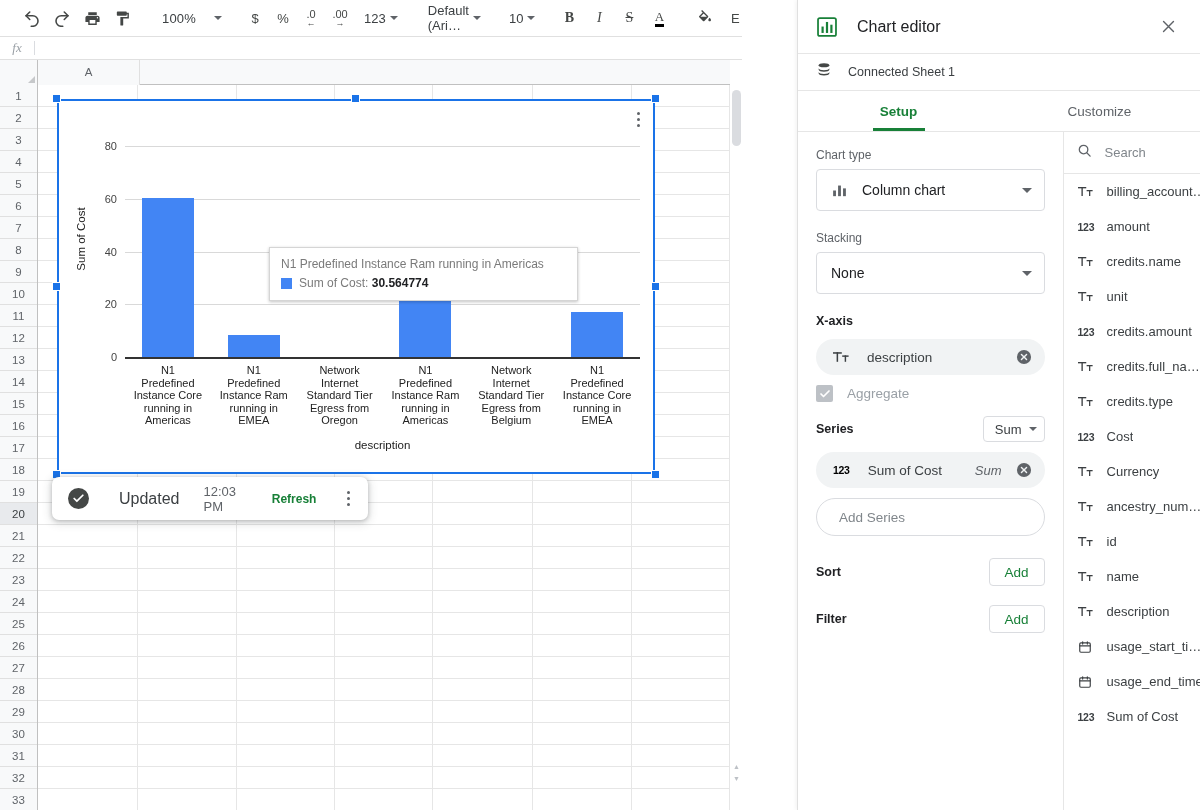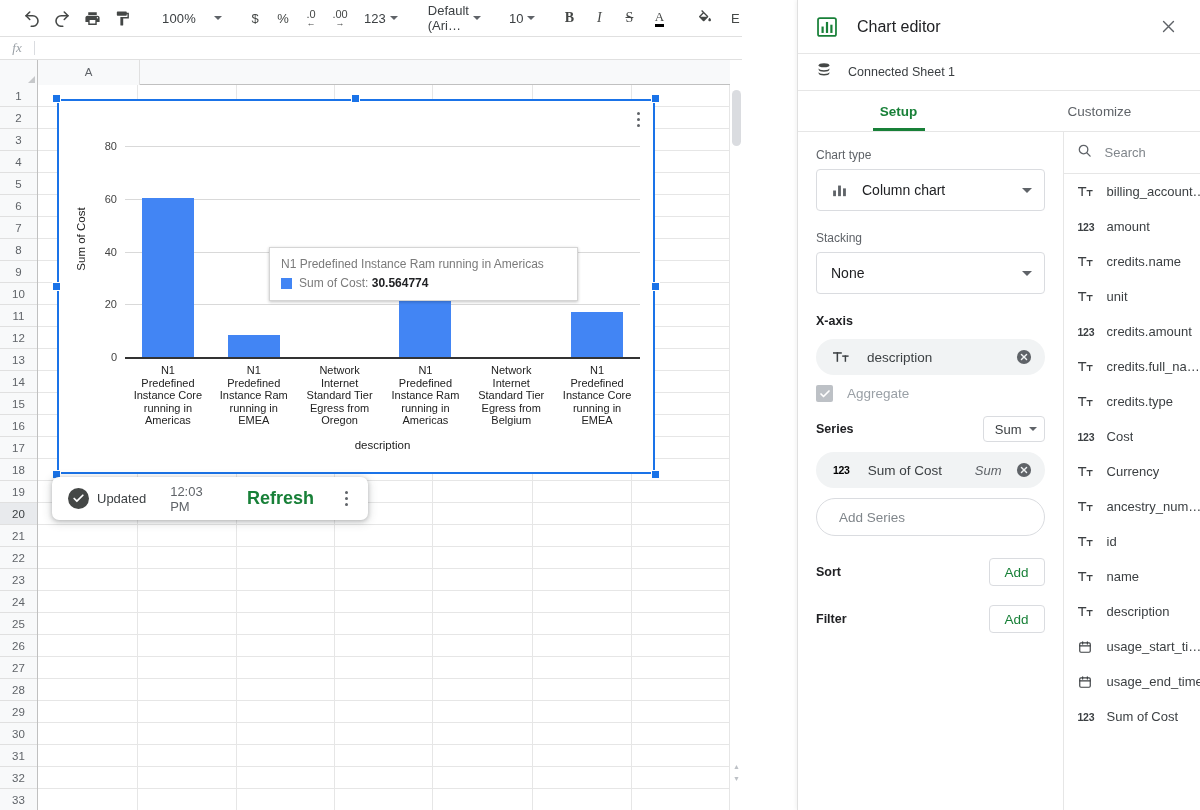"Updated" #rc-updated { font-size: 13px -> 16px; margin-left: 8px -> 30px }
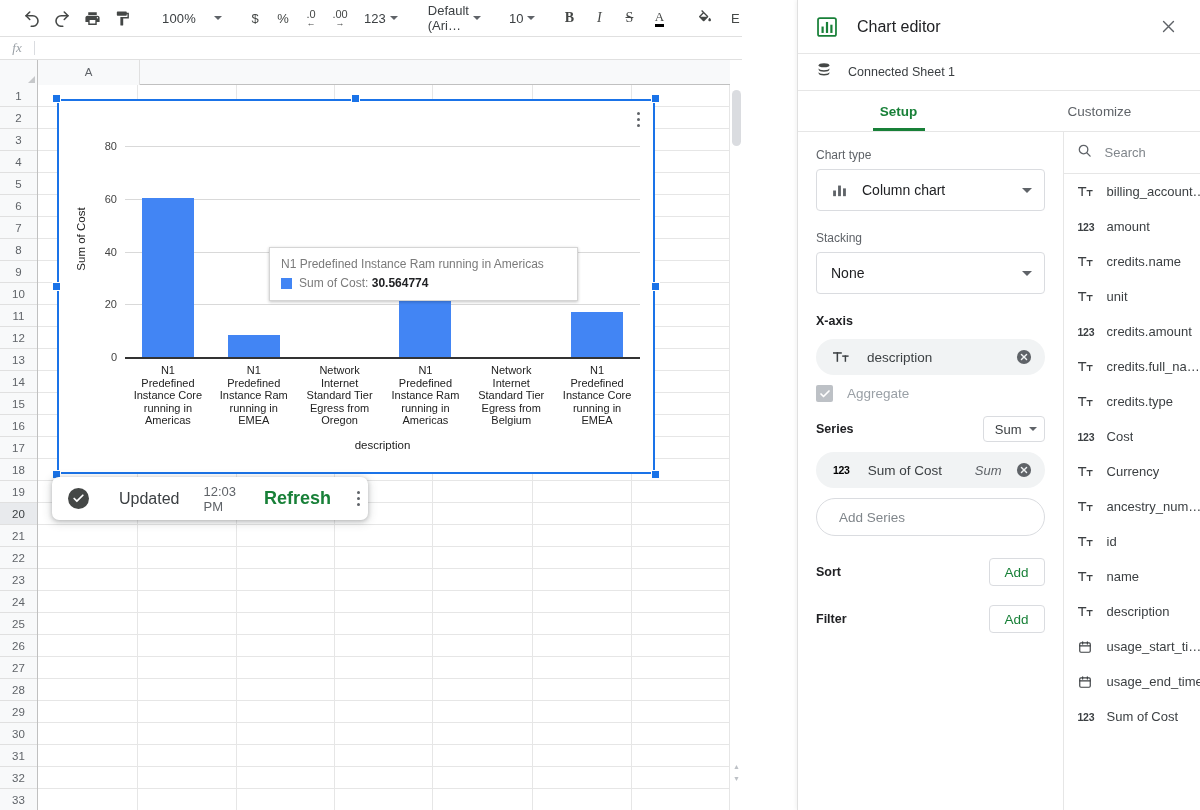"Refresh" #rc-refresh { font-size: 18px -> 12px }
